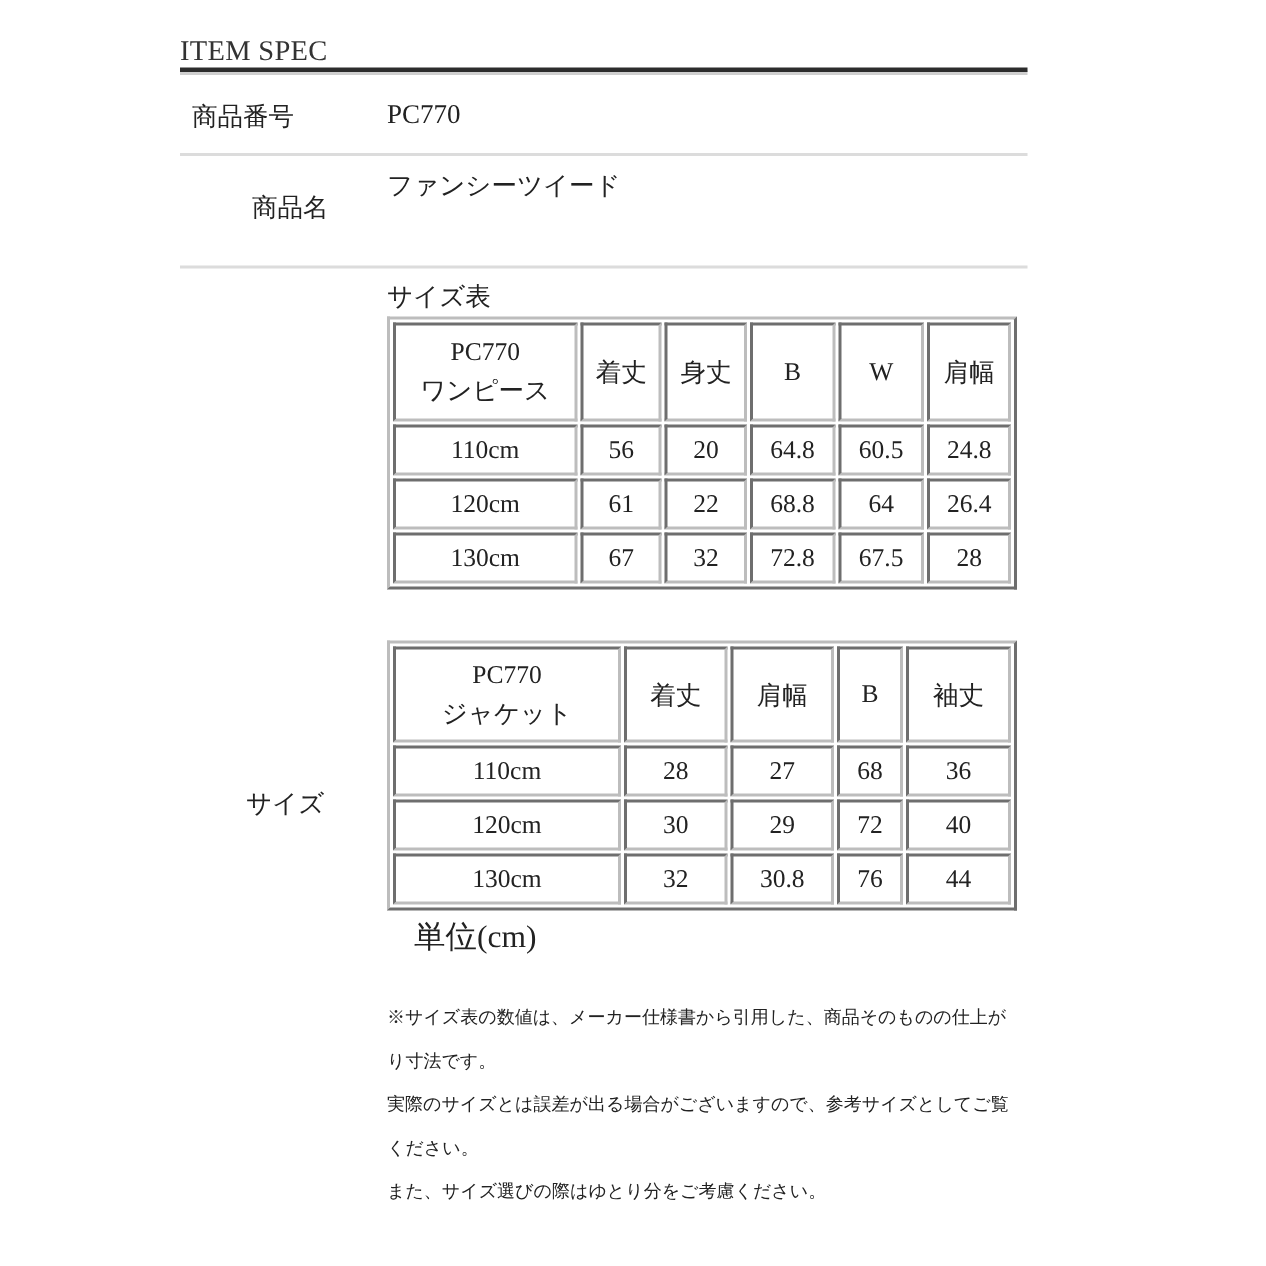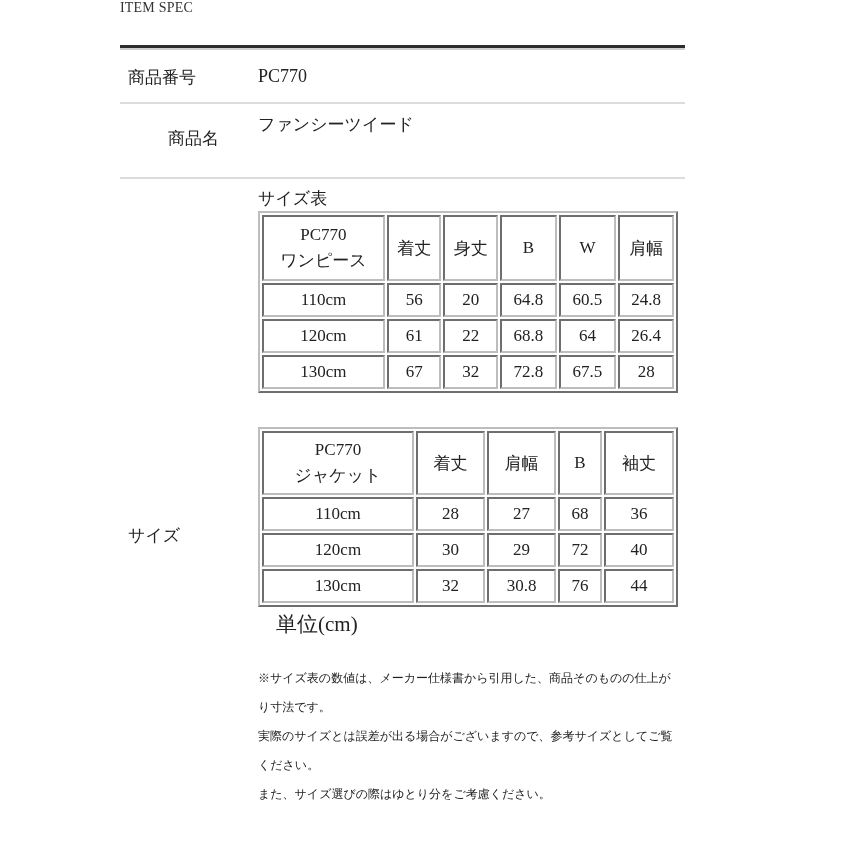"ITEM SPEC" .title { font-size: 14px -> 19px; top: 0 -> 24px }
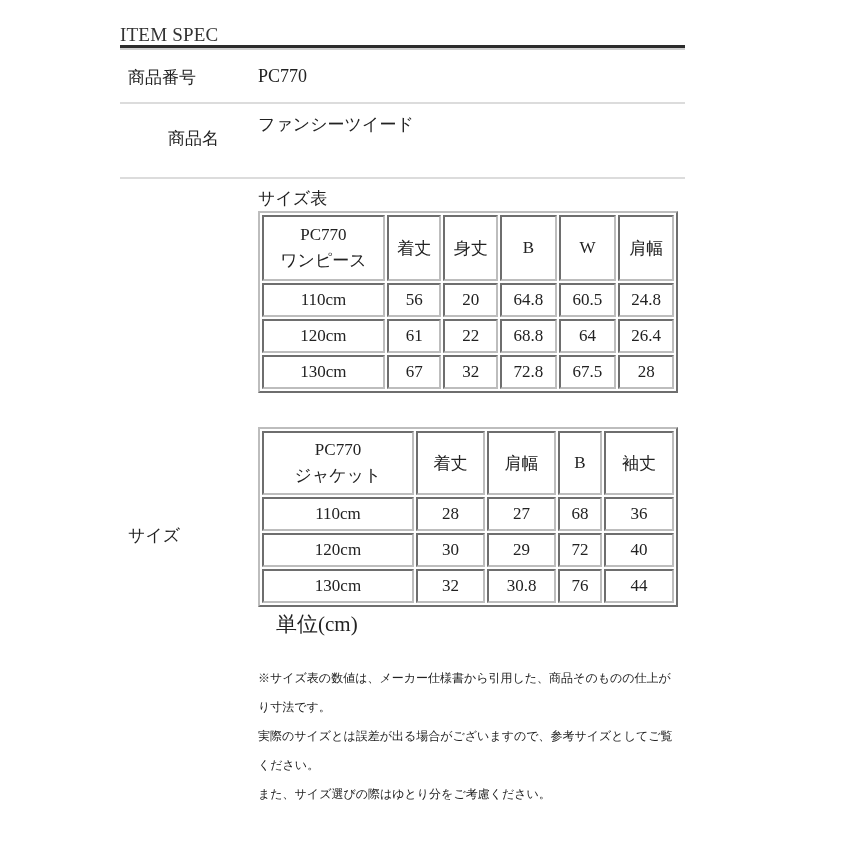"サイズ" div.label { margin-left: none -> 36px }
